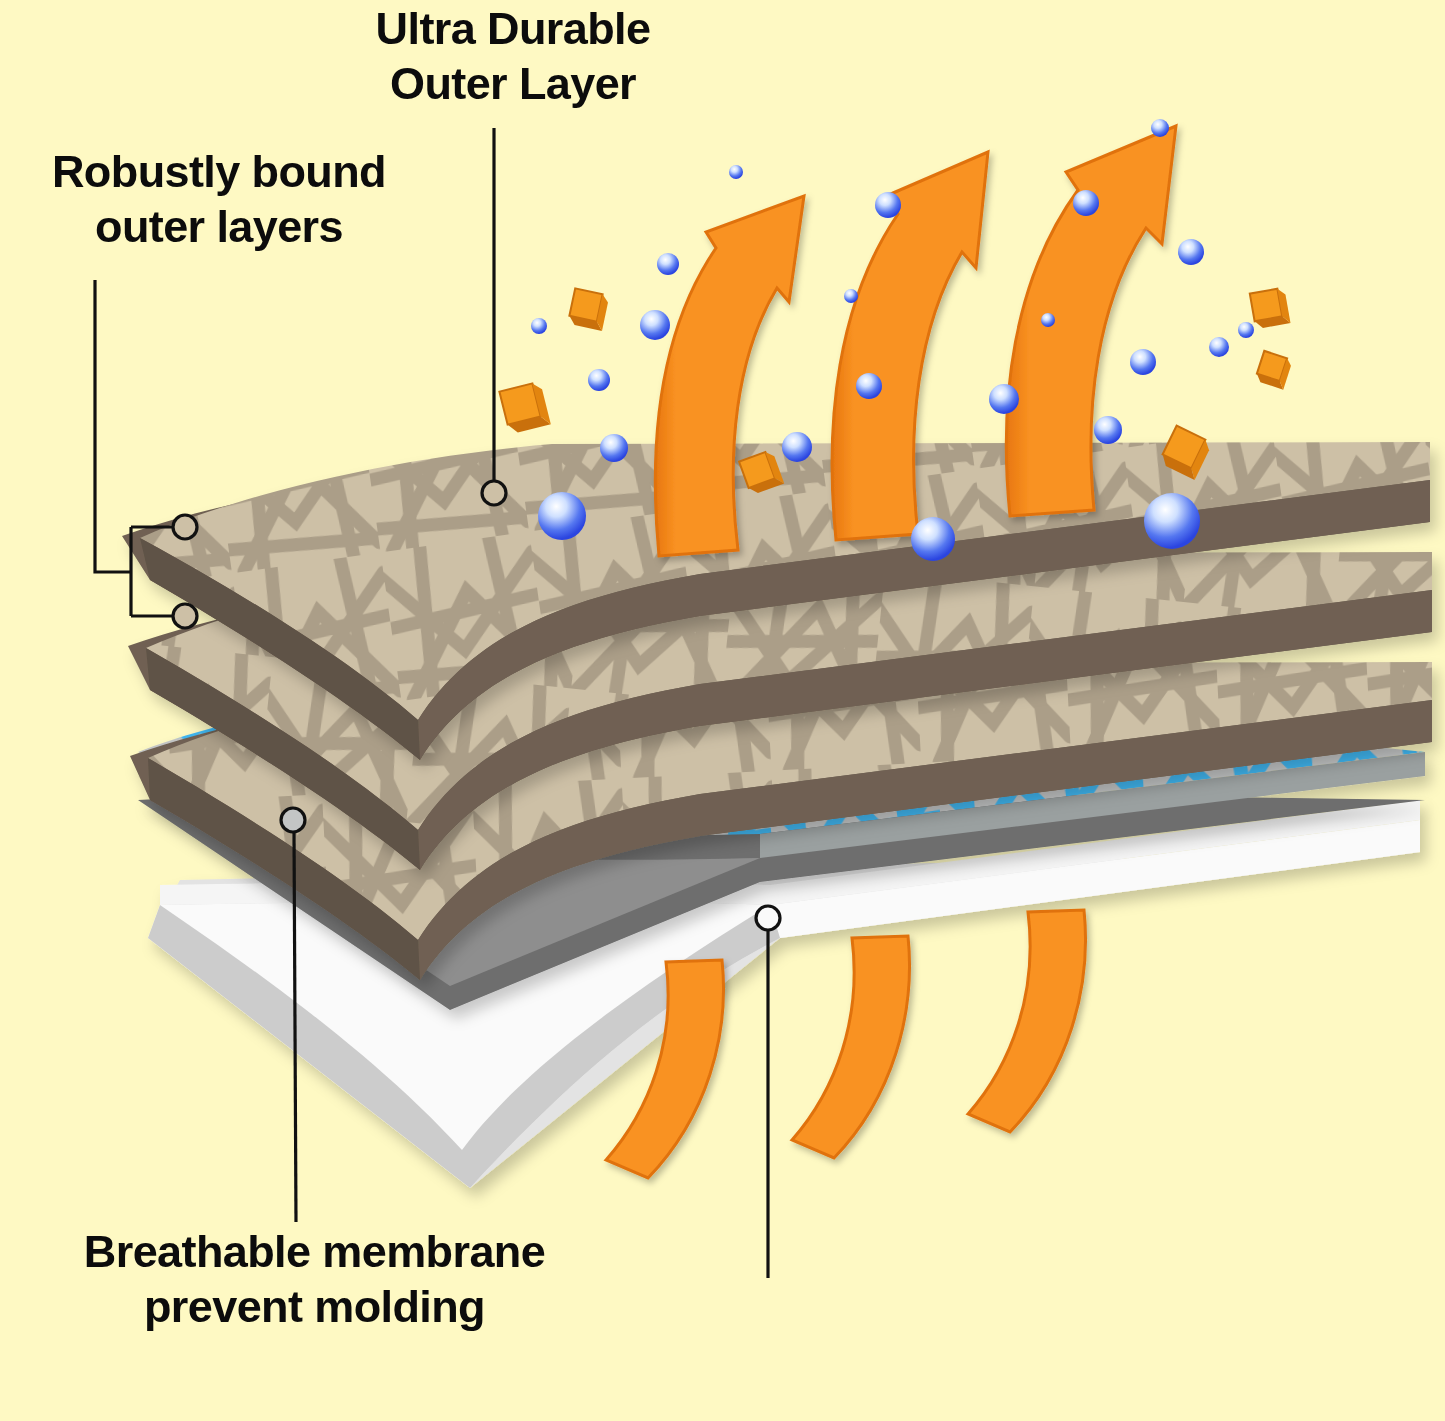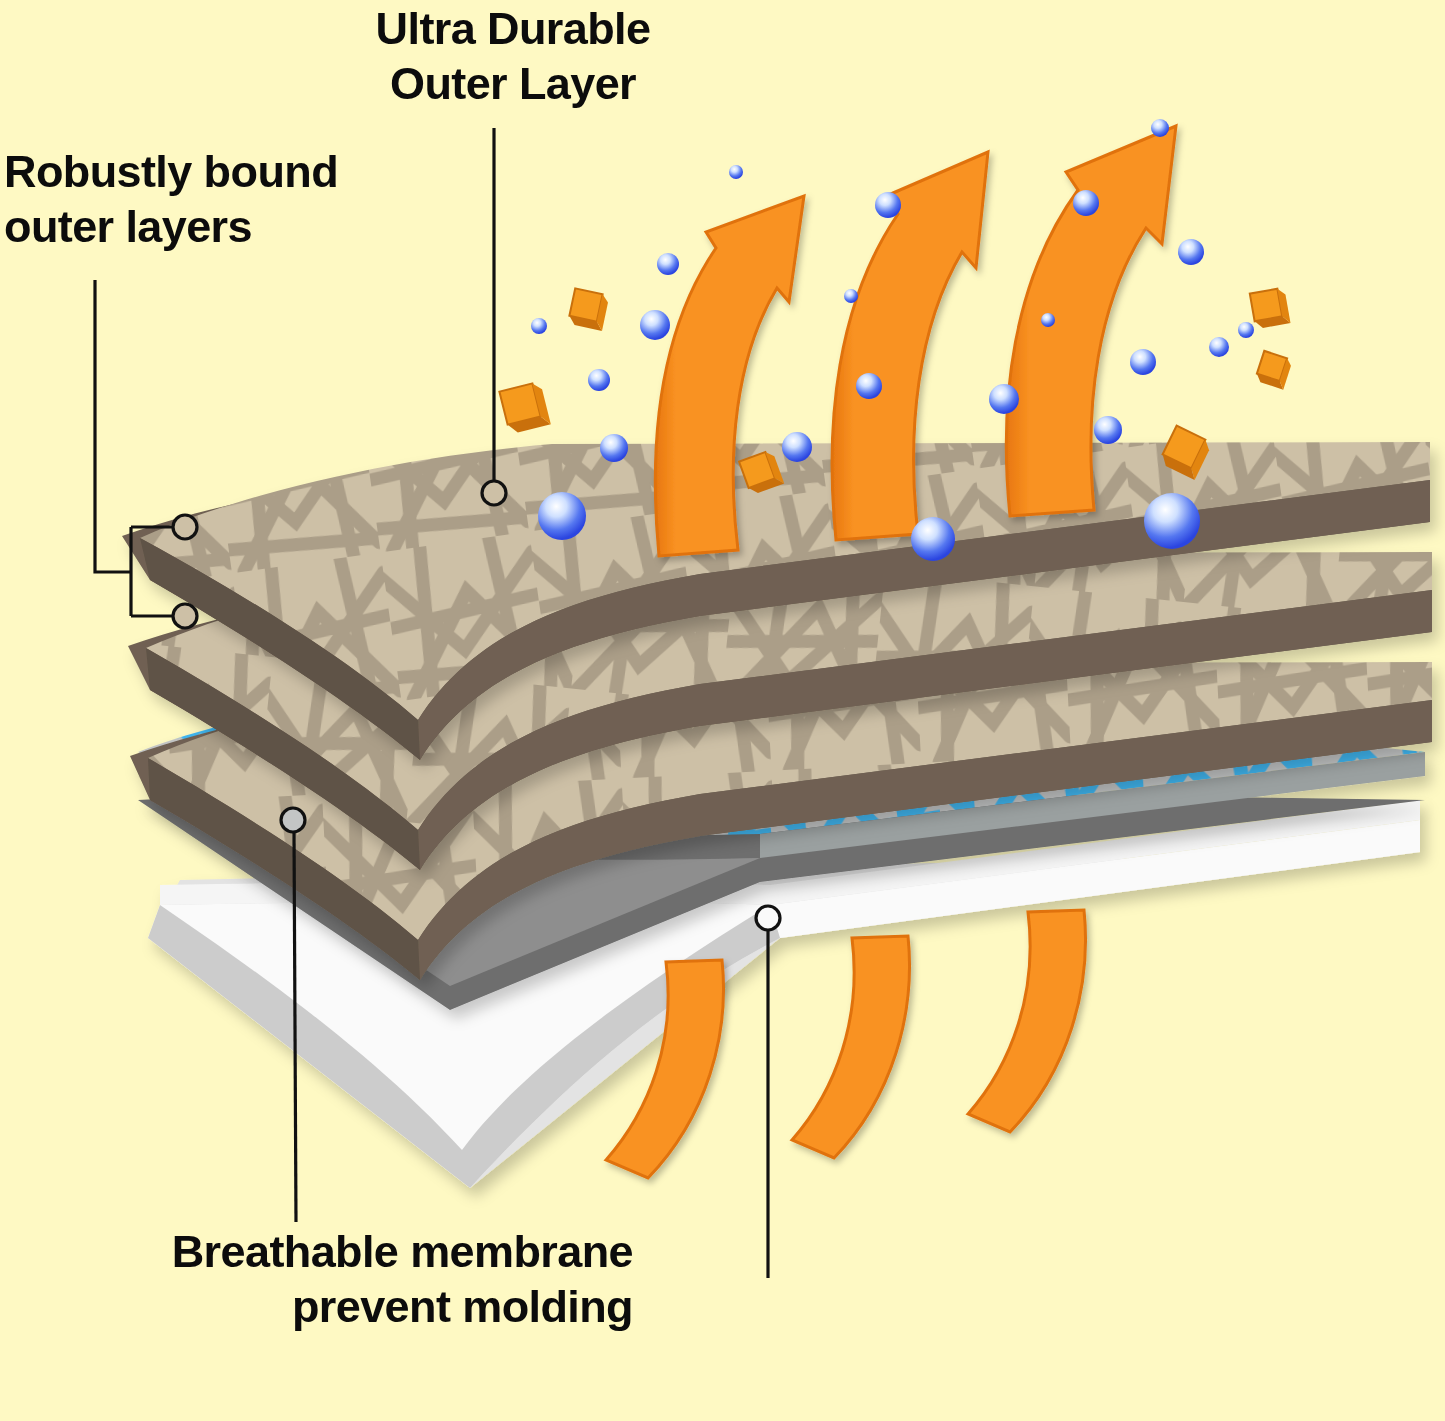"Robustly bound" #lbl-bound { text-align: none -> center }
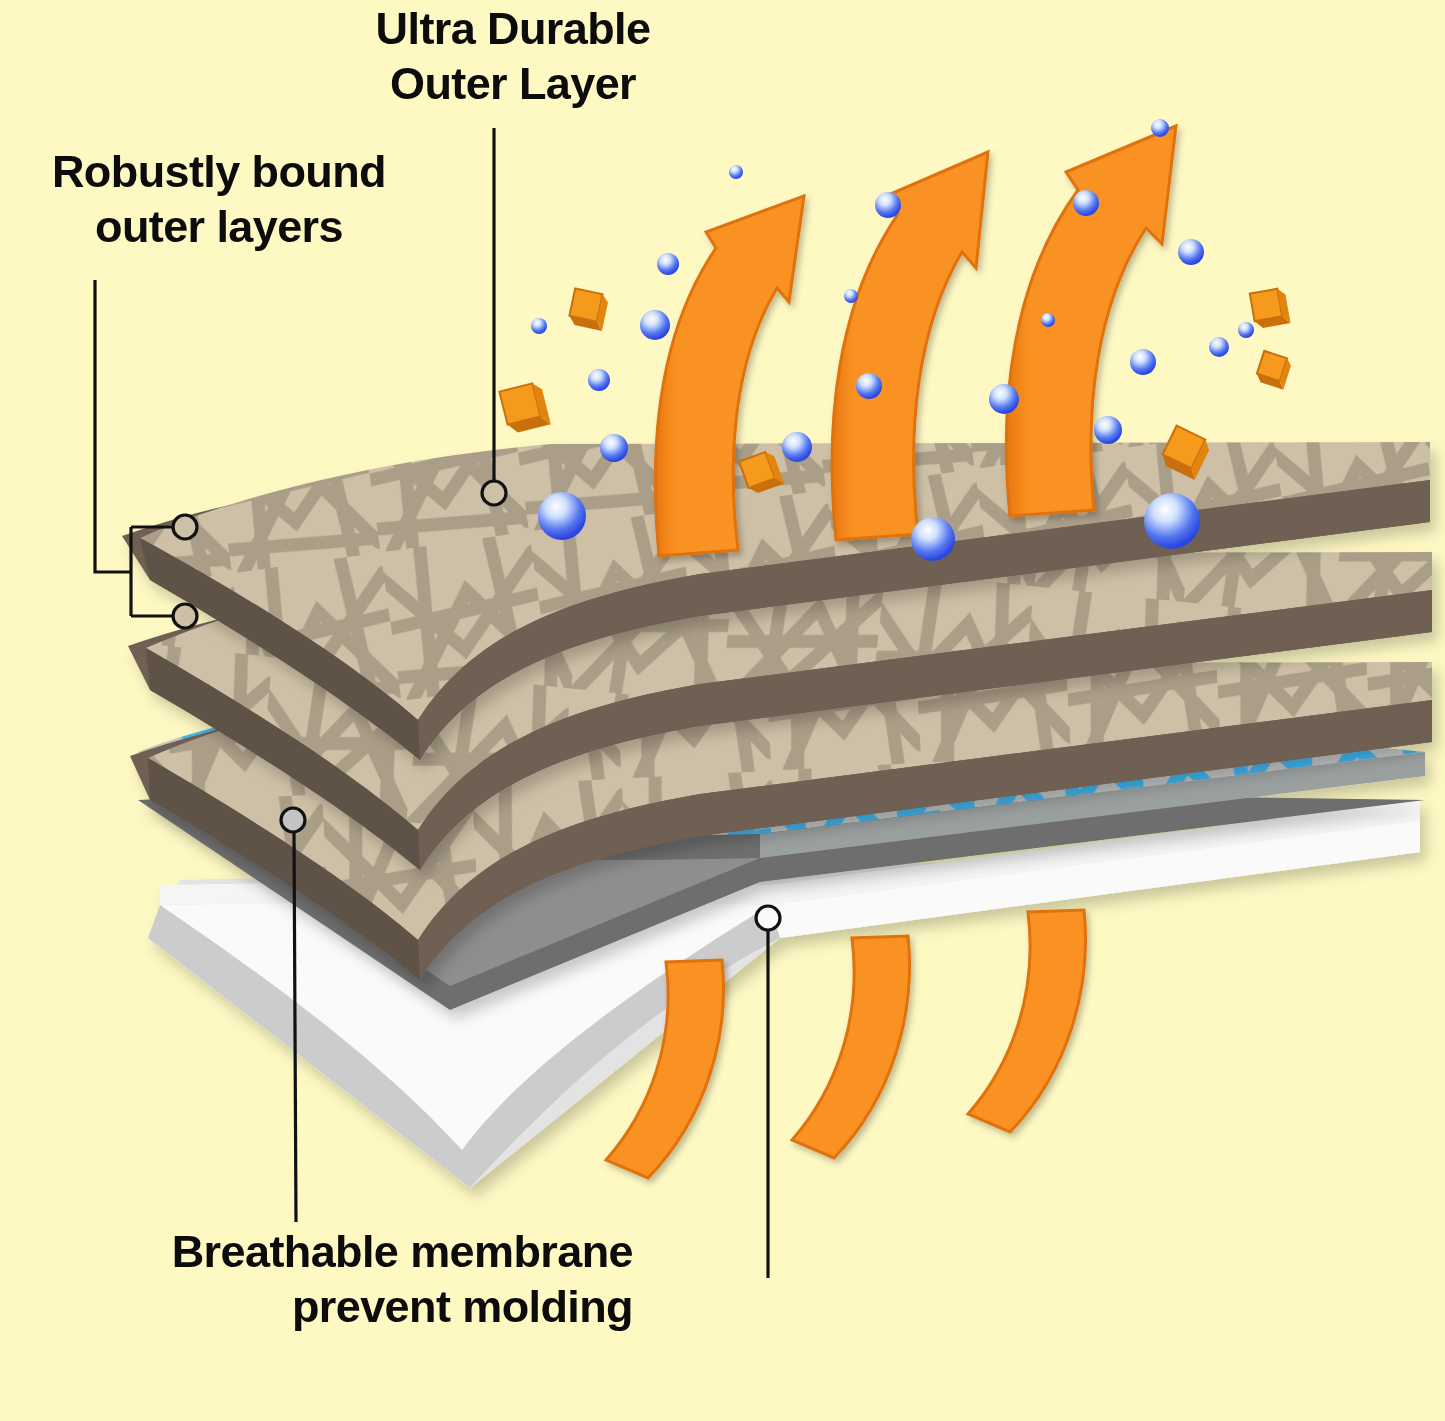"Breathable membrane" #lbl-membrane { left: 8px -> 2px; text-align: right -> center }
